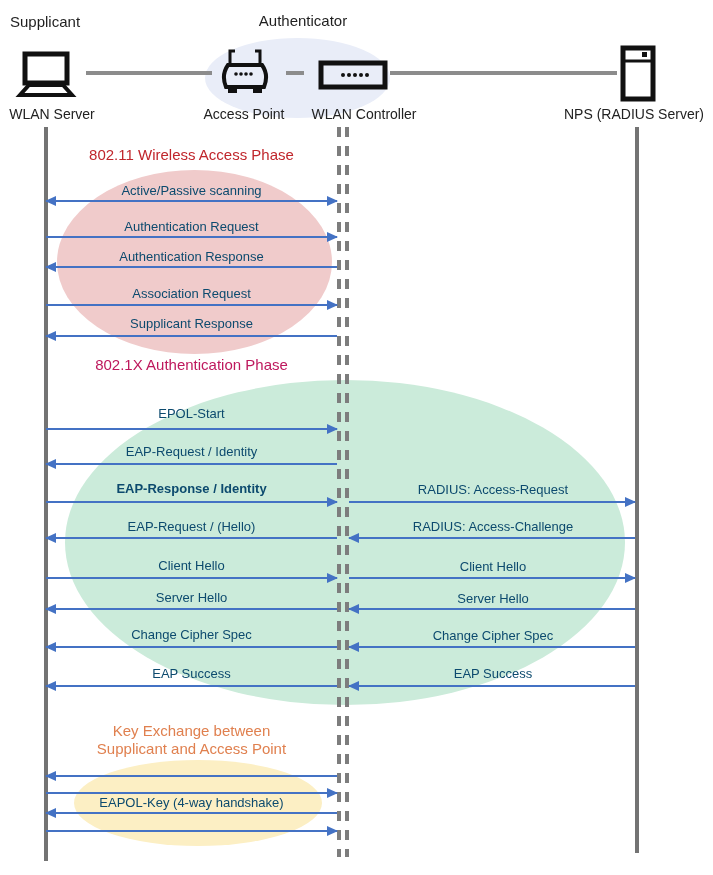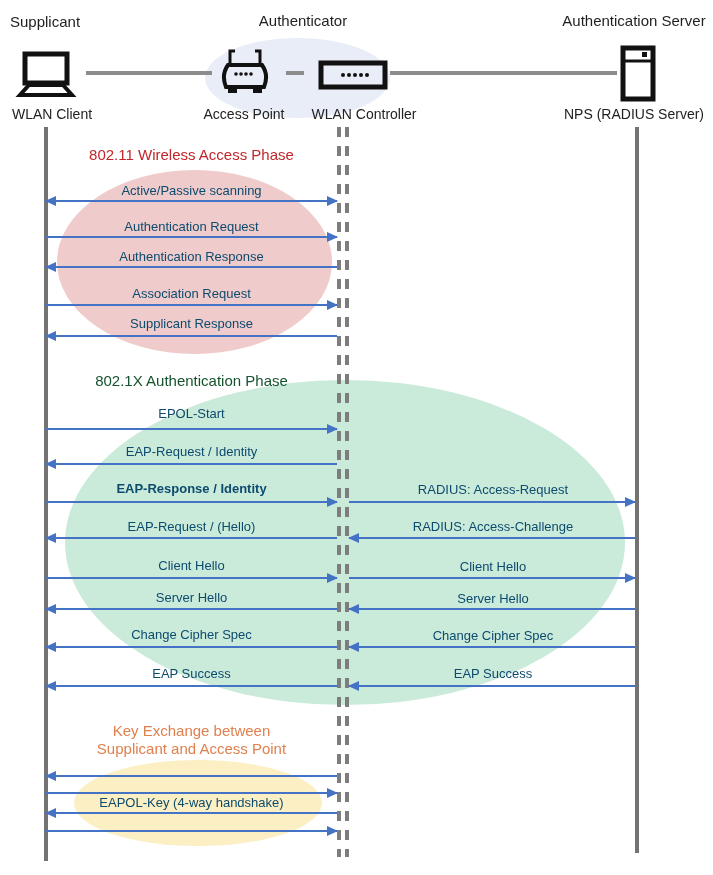"Authentication Server" div.role-label { html: <div>Authentication Server</div> -> none }
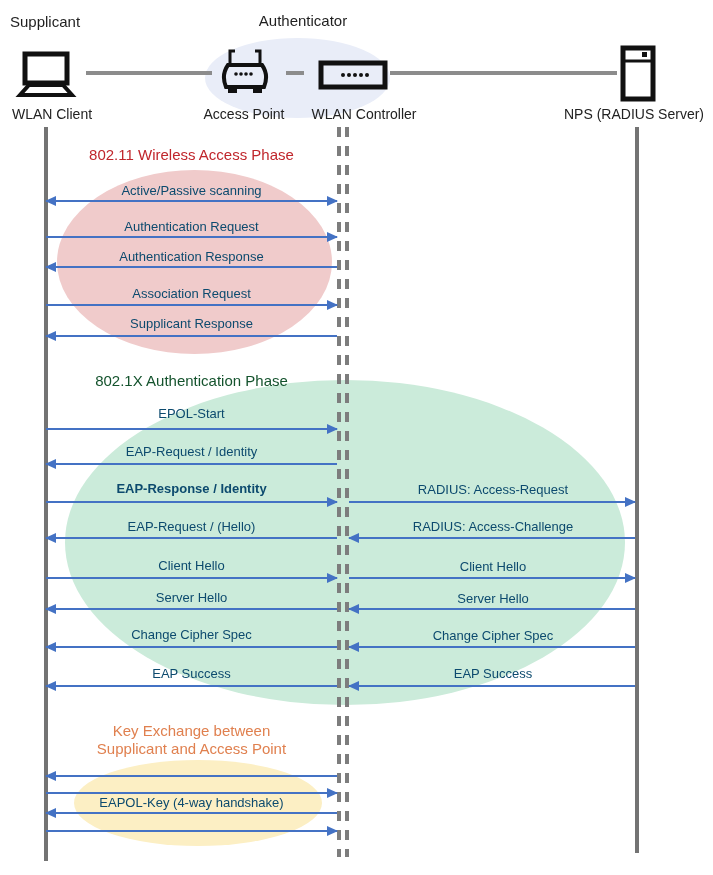"WLAN Client" div.dev-label { text: Client -> Server }
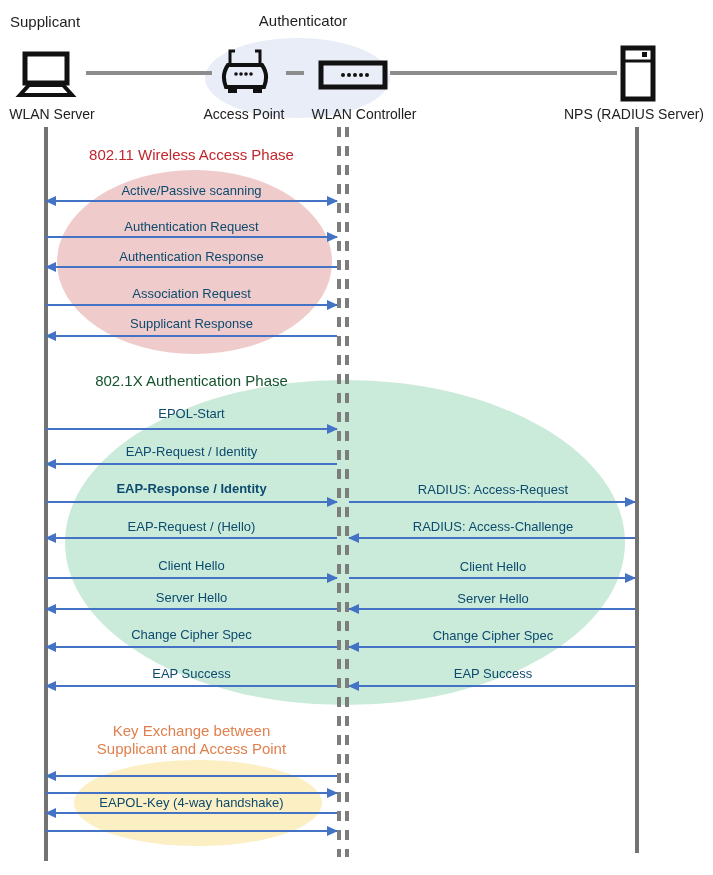"802.1X Authentication Phase" div.phase-title { color: #14532d -> #be185d; top: 372px -> 356px }
